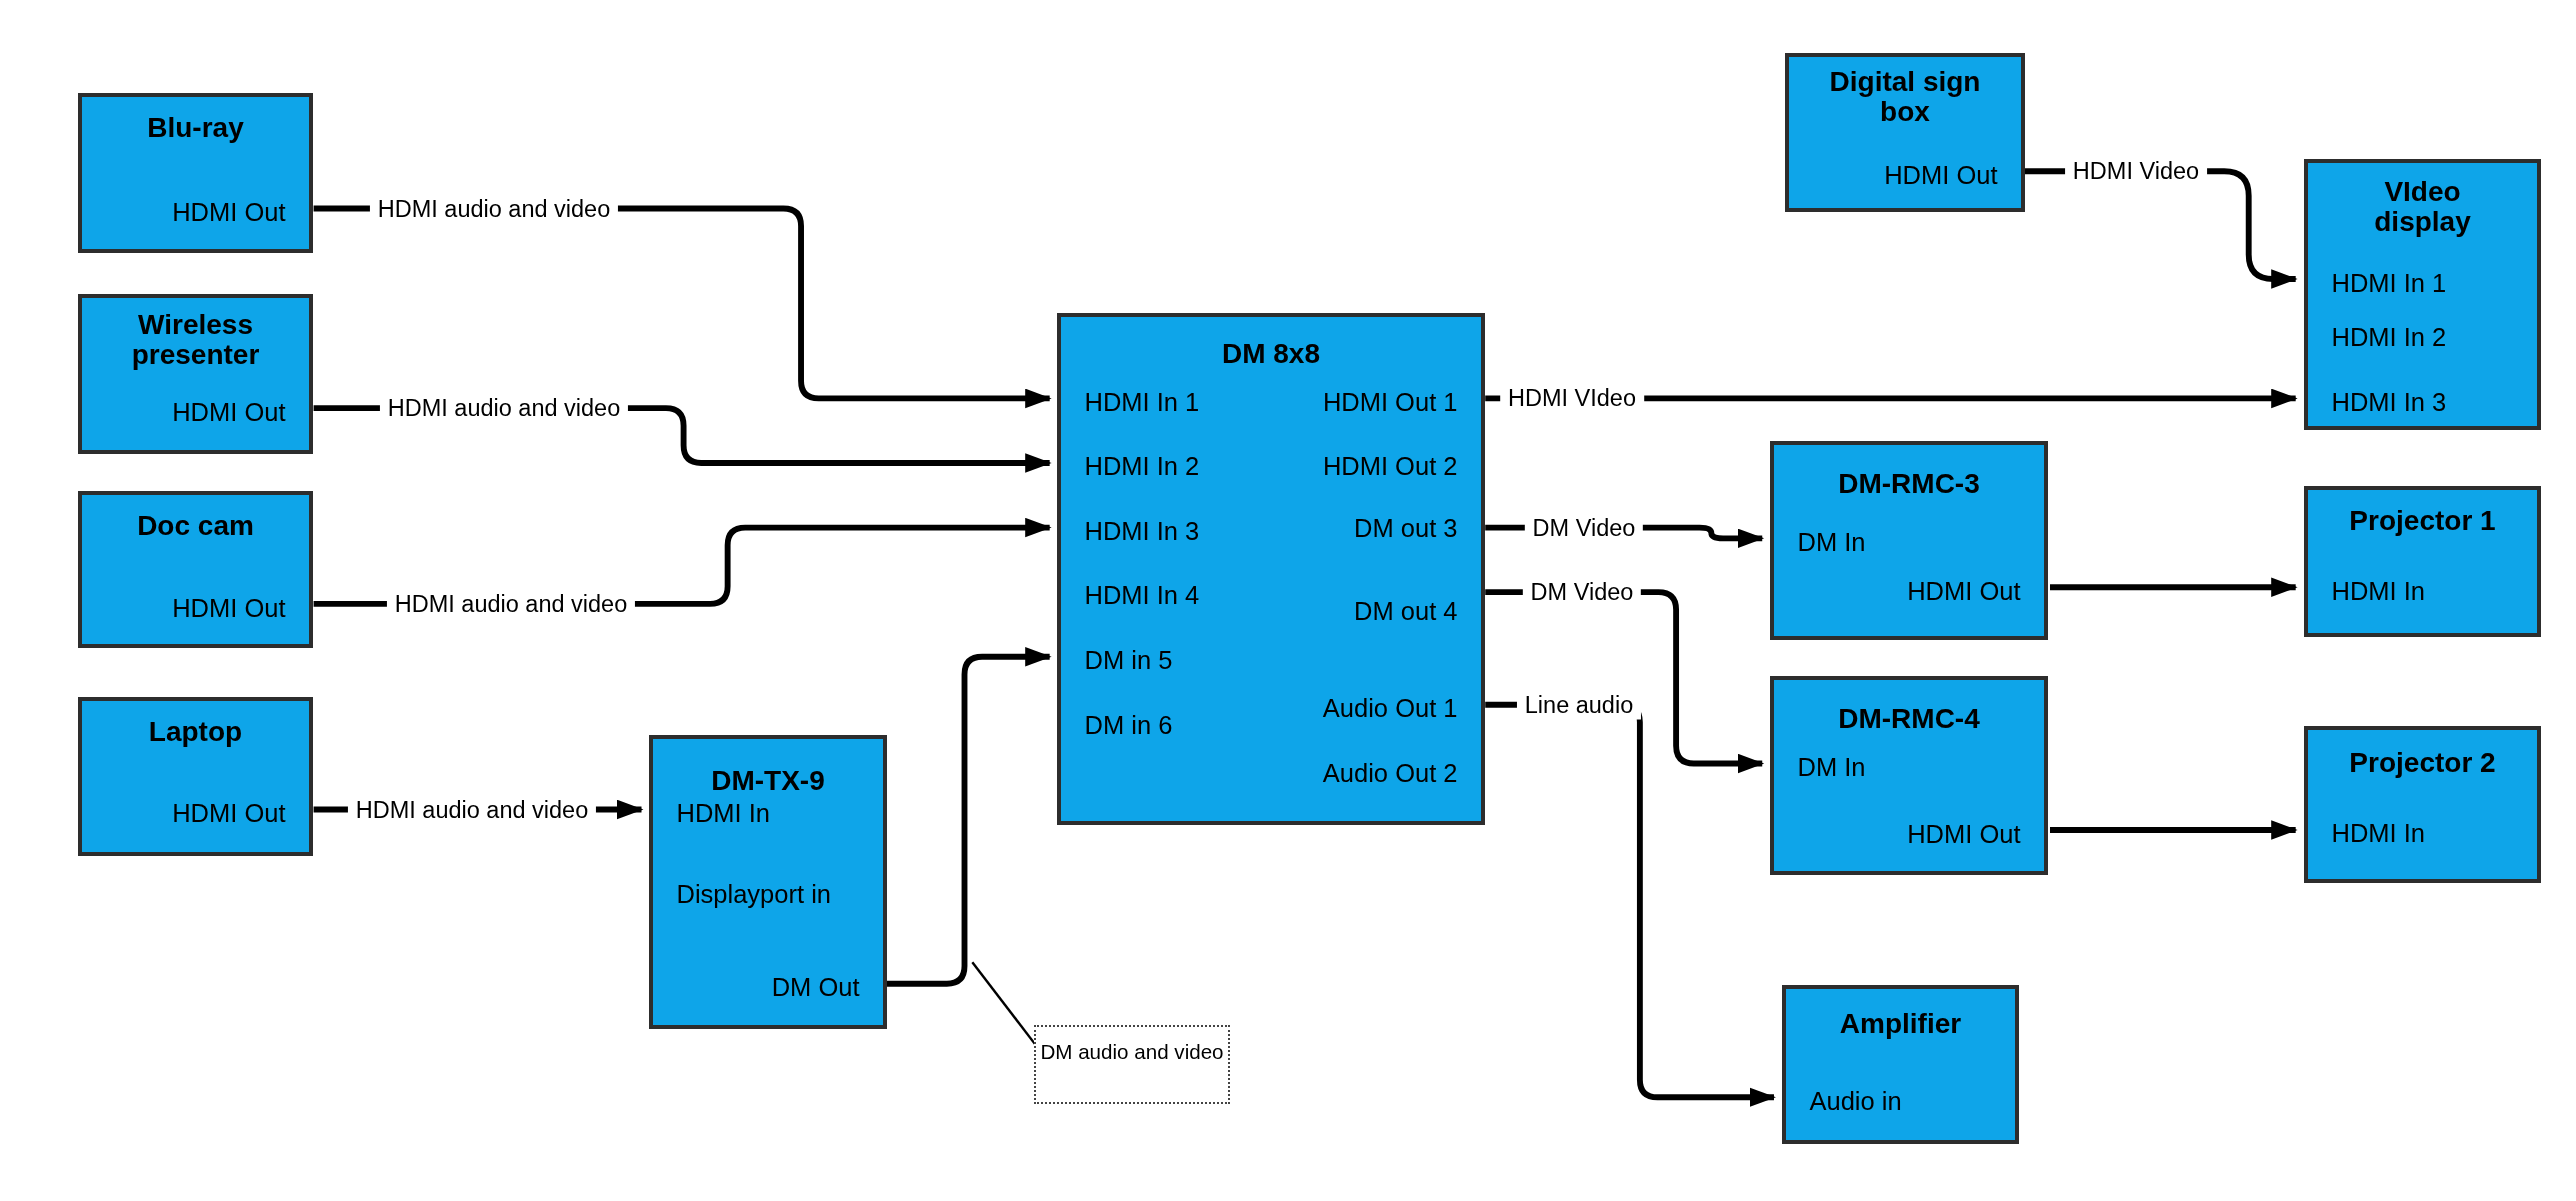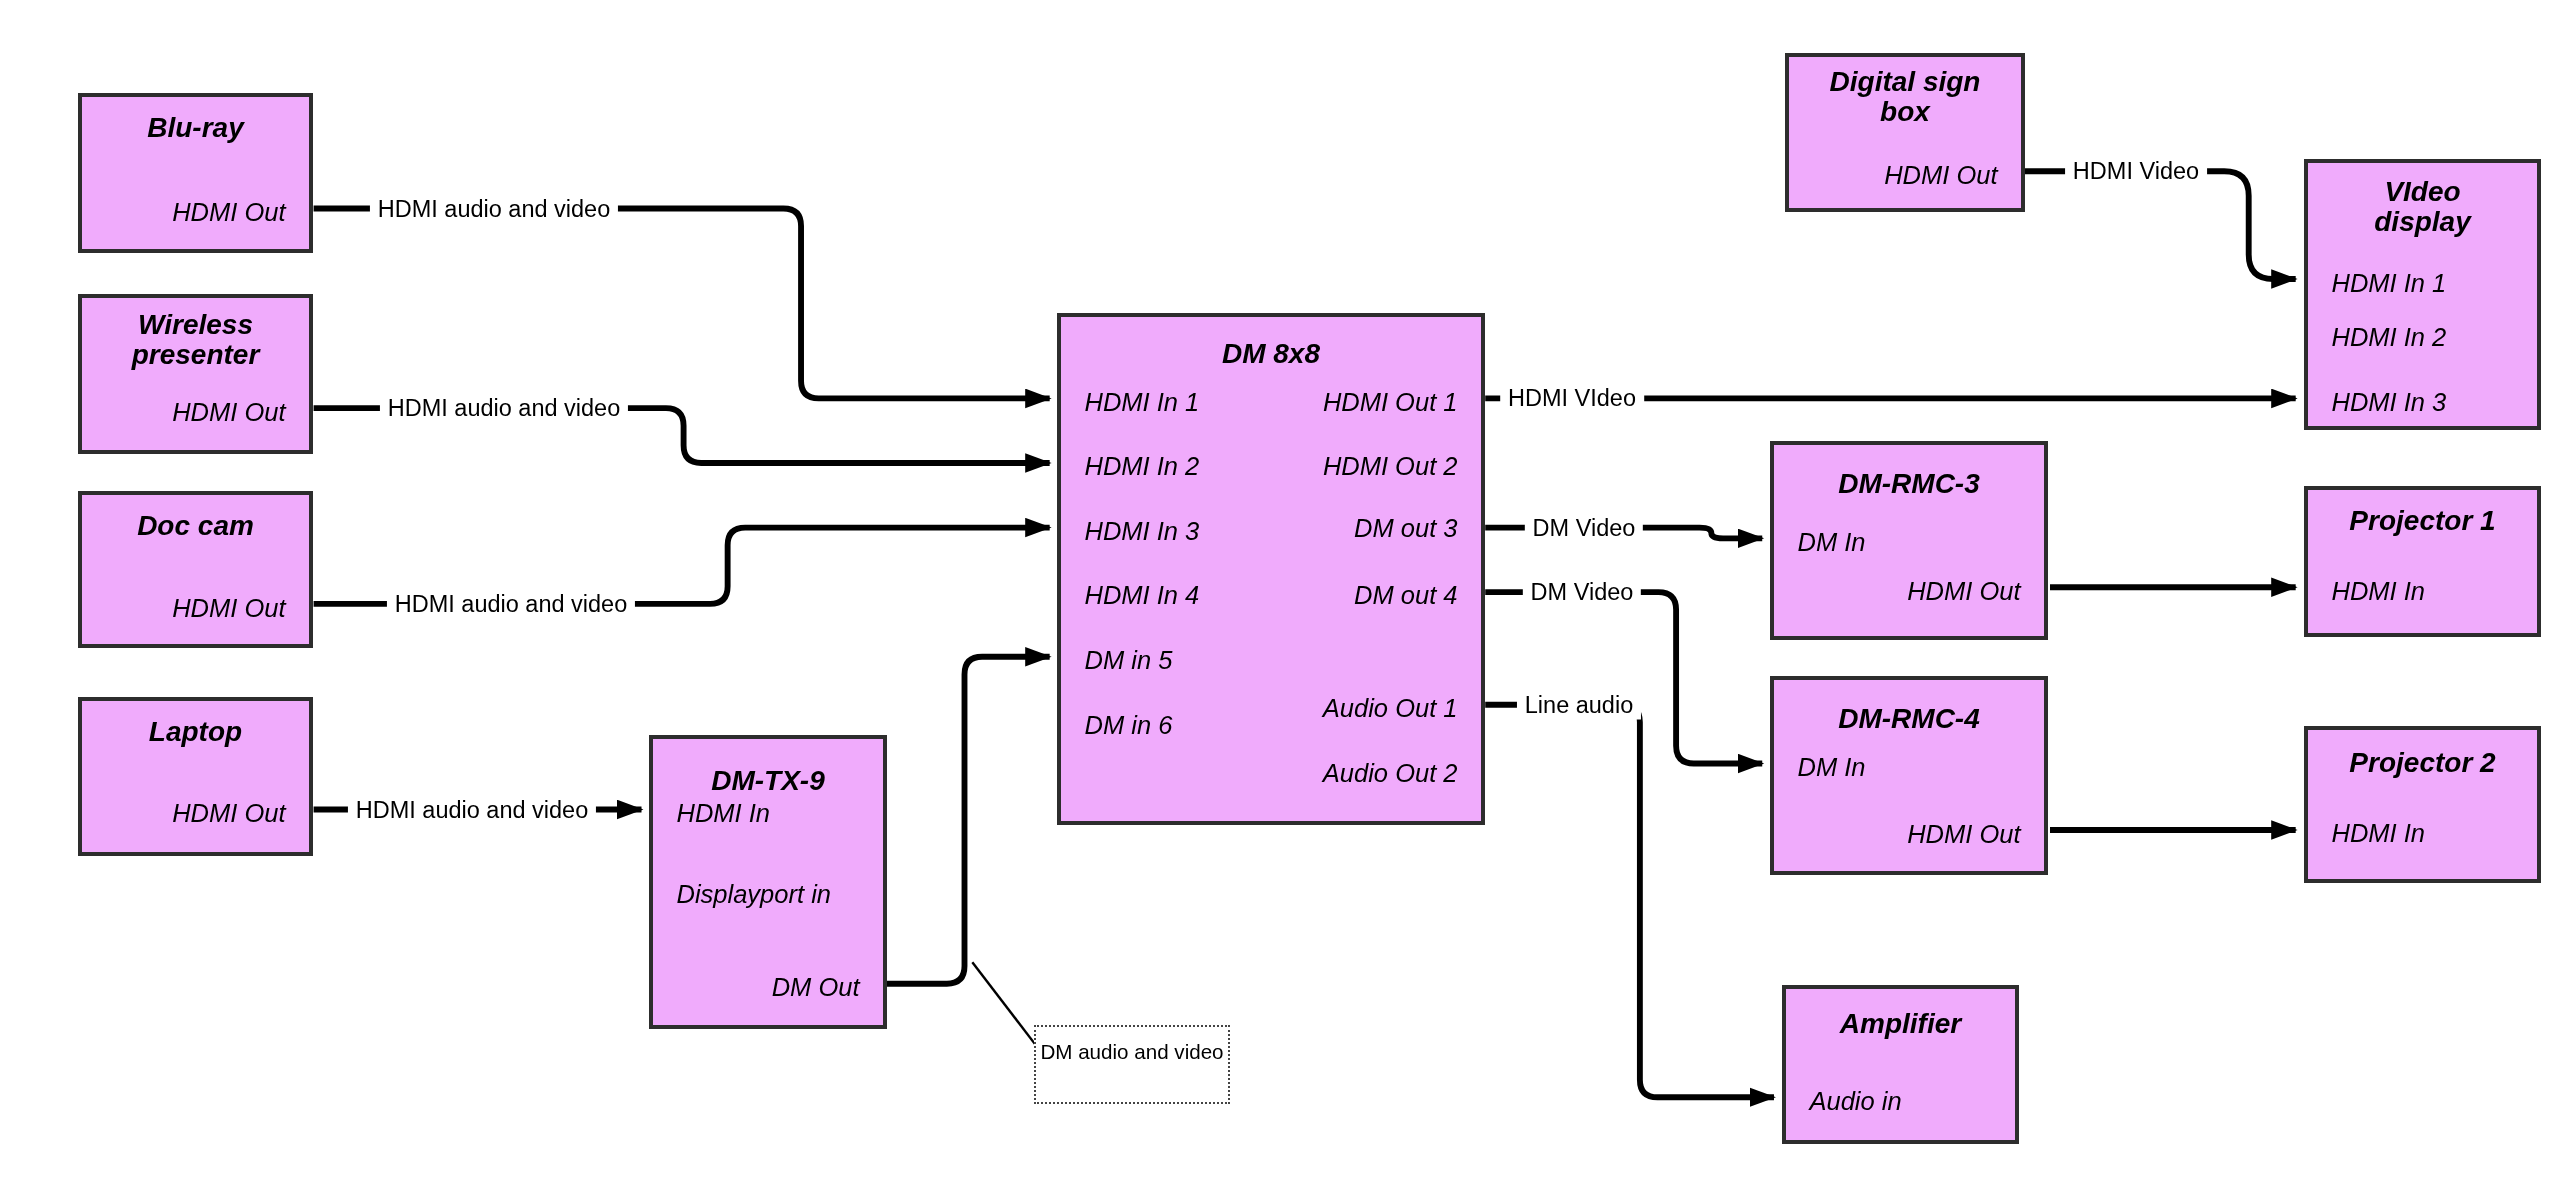"Digital sign box" .box { background: #f0abfc -> #0ea5e9; font-style: italic -> none }
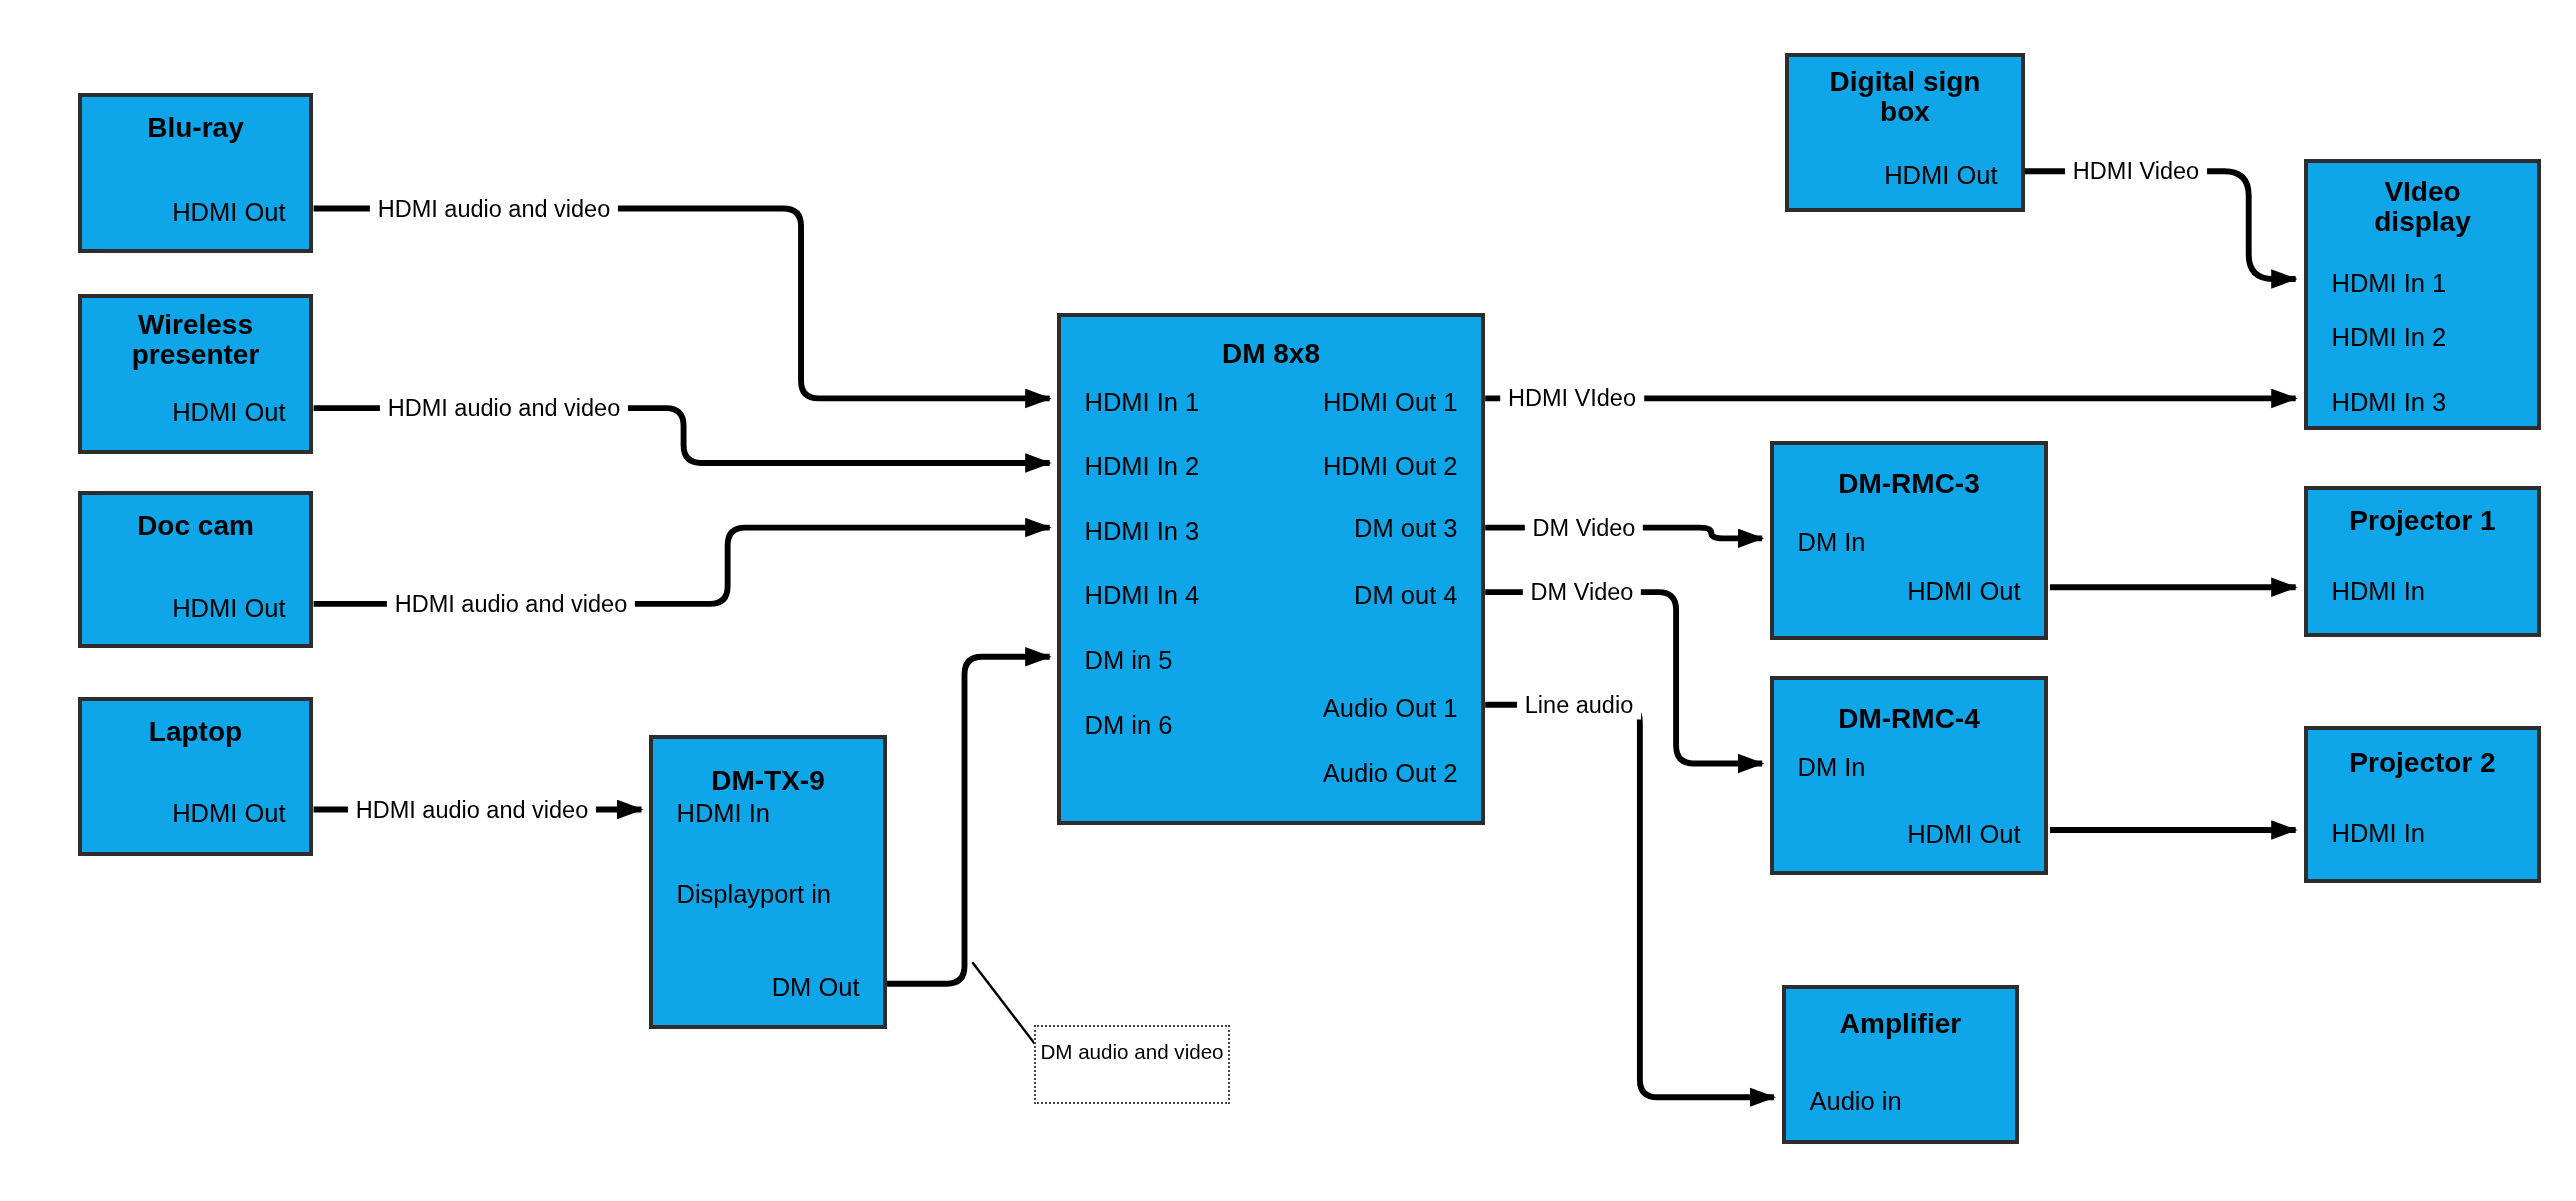"DM out 4" div.port { top: 263px -> 279px }
